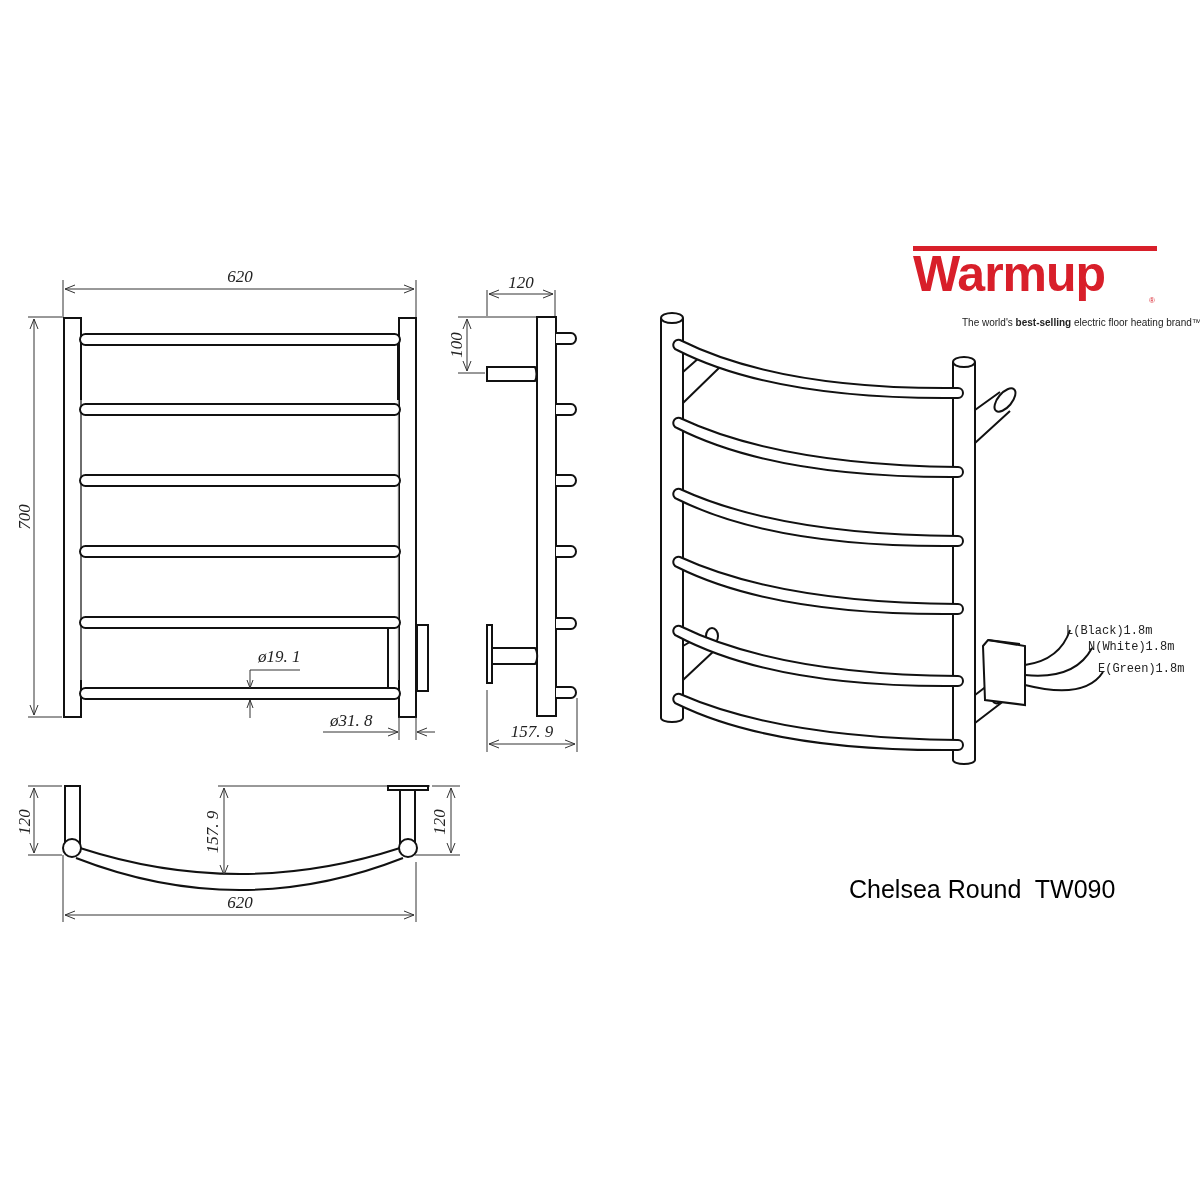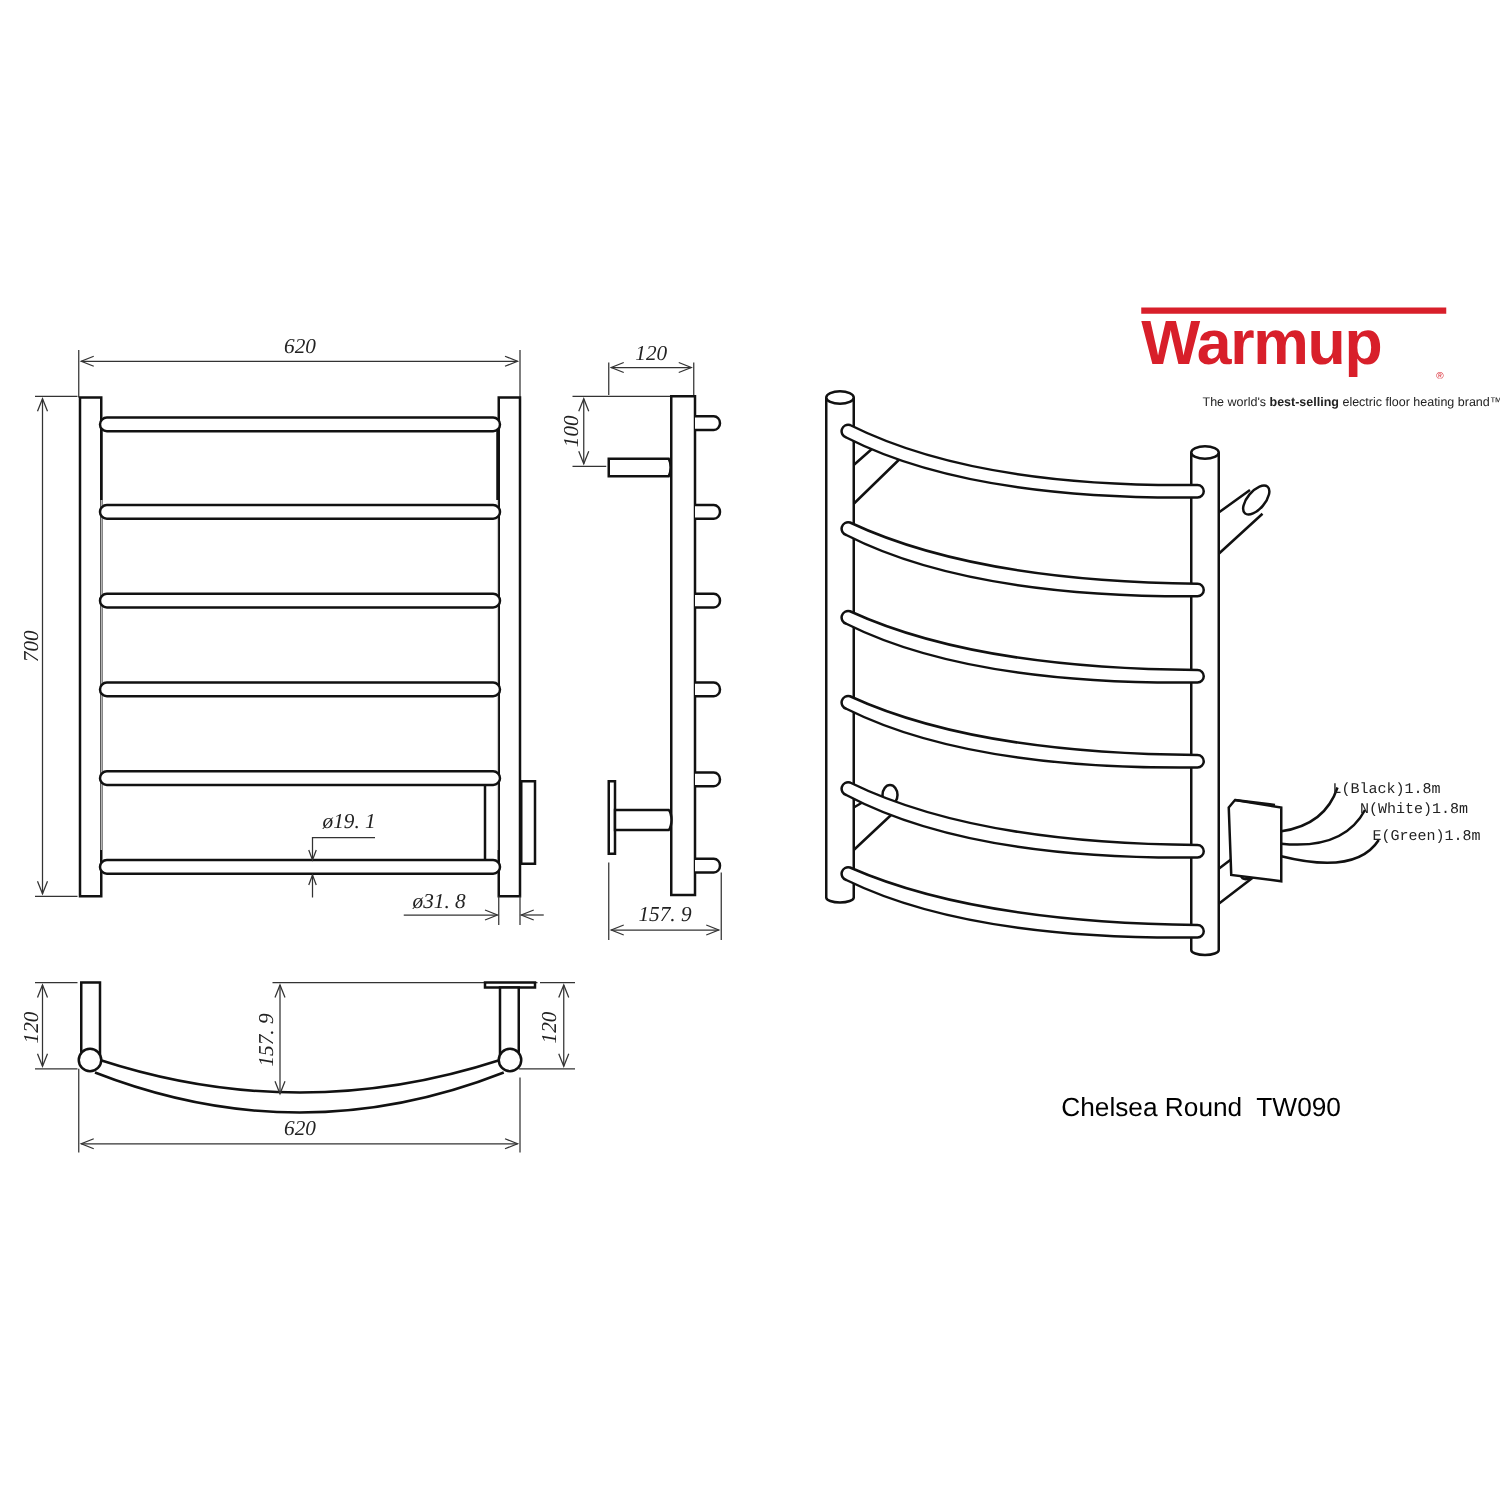"Chelsea Round TW090" .product-title { font-size: 21px -> 25px }
